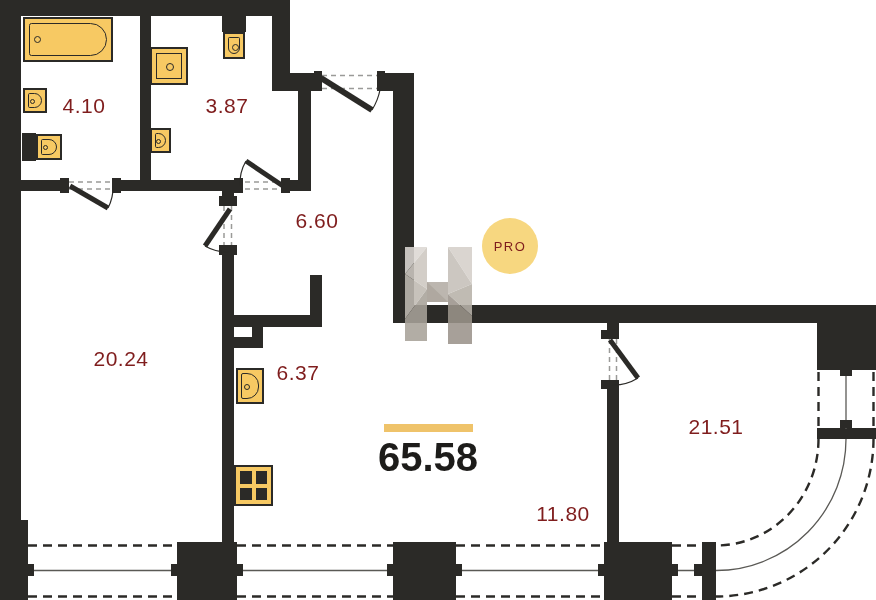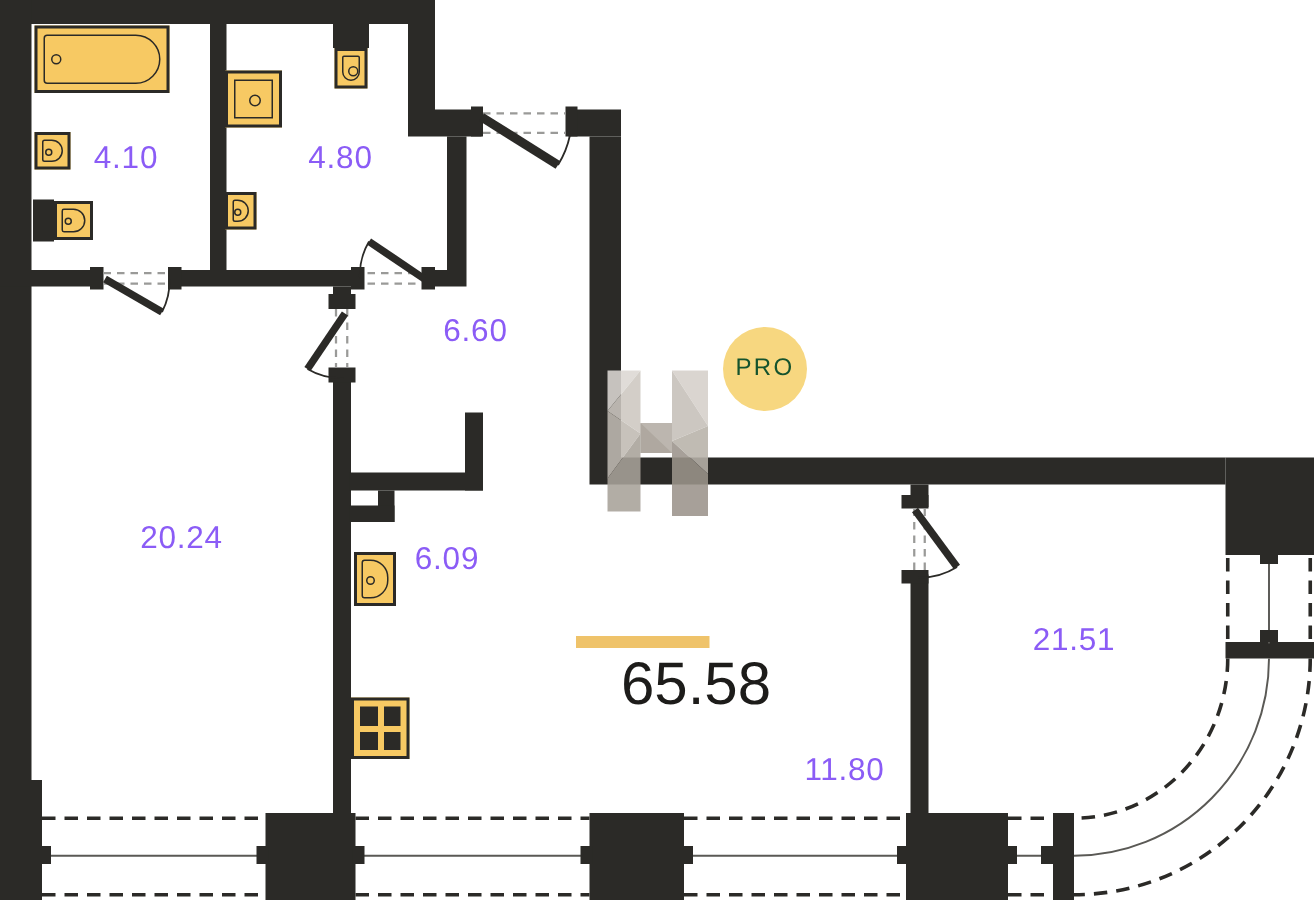"4.10" .area-label { color: #8b5cf6 -> #7f1d1d }
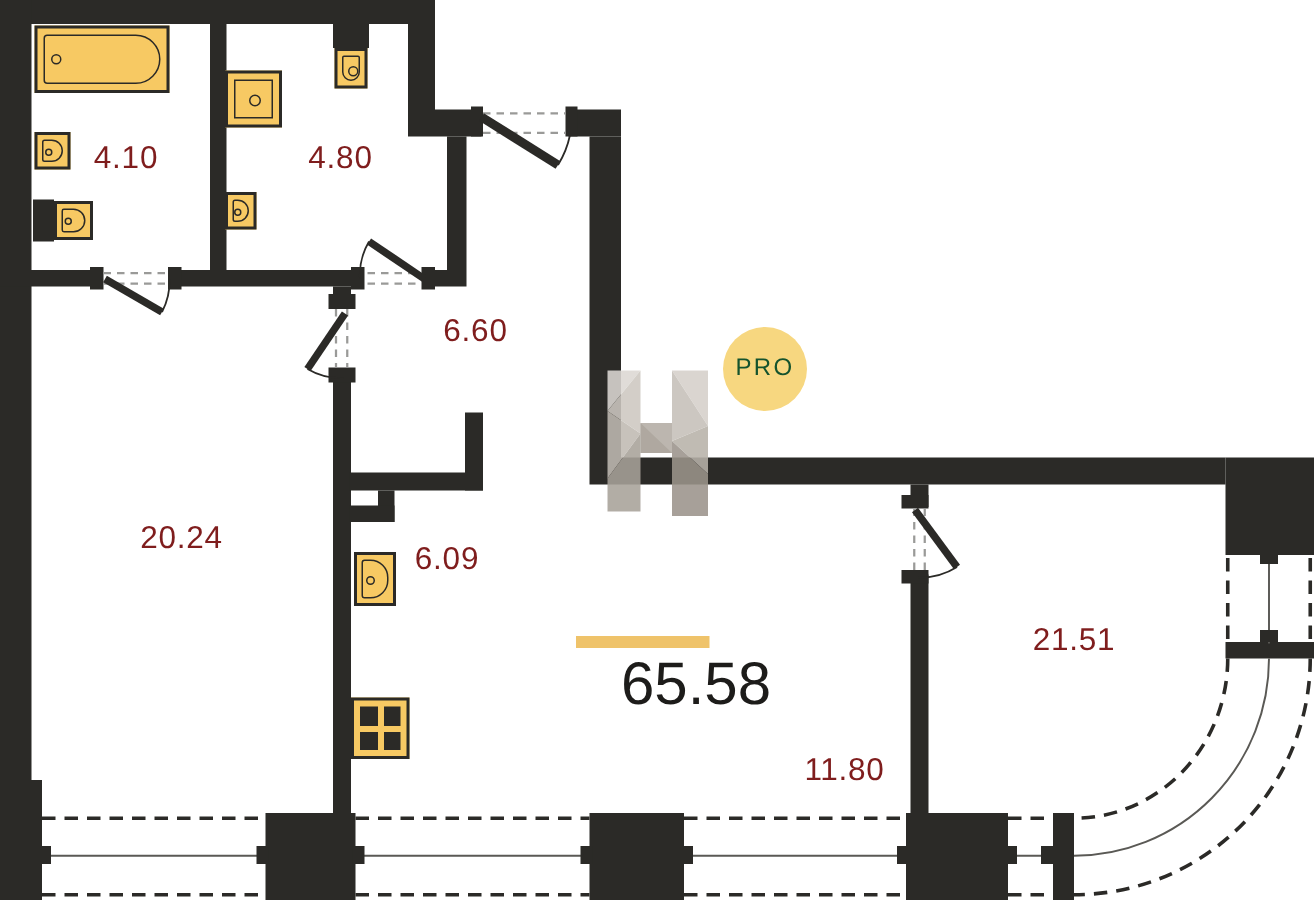"4.80" span.area-label { text: 4.80 -> 3.87 }
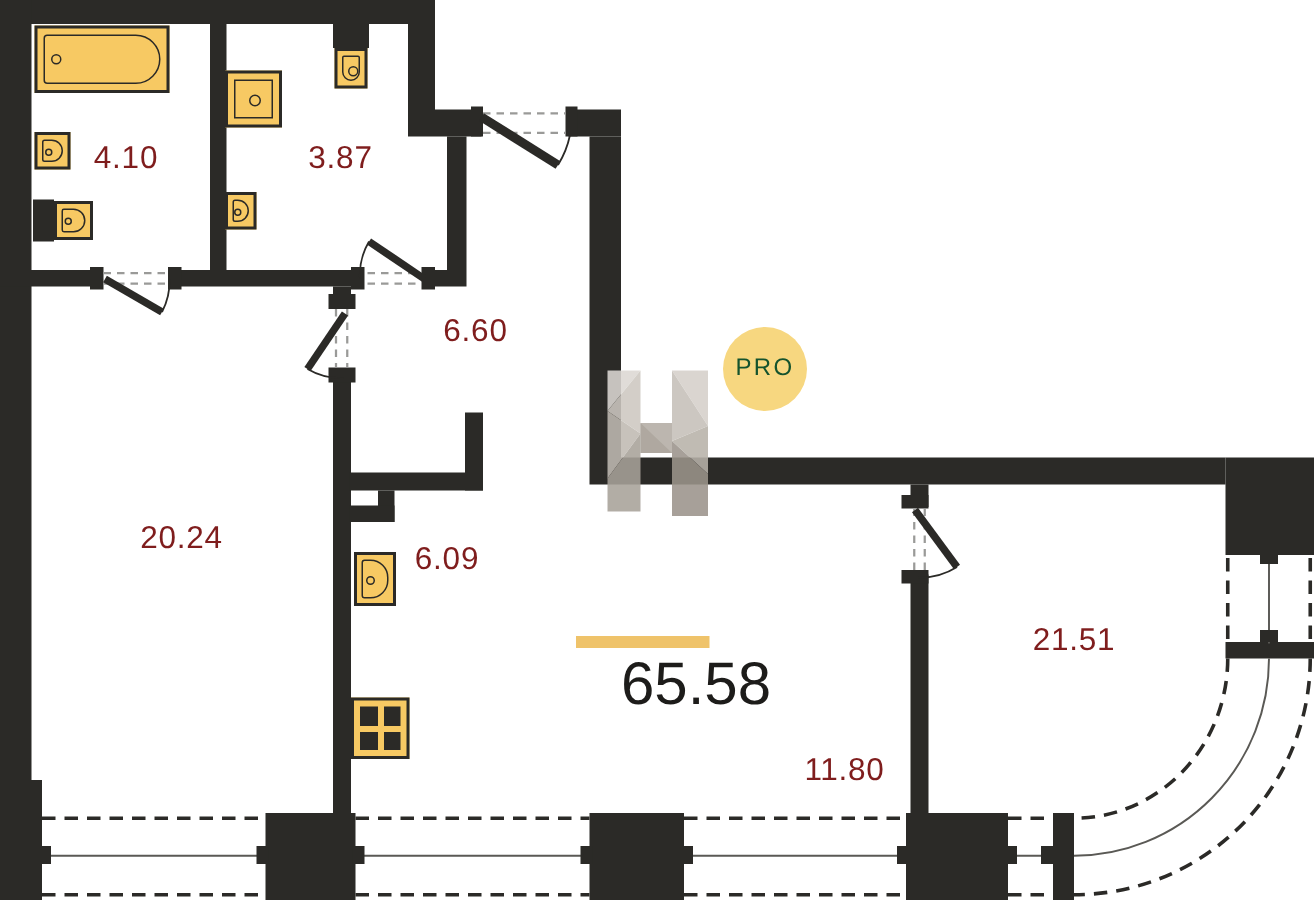"PRO" .badge { color: #14532d -> #7f1d1d; font-size: 16px -> 13px }
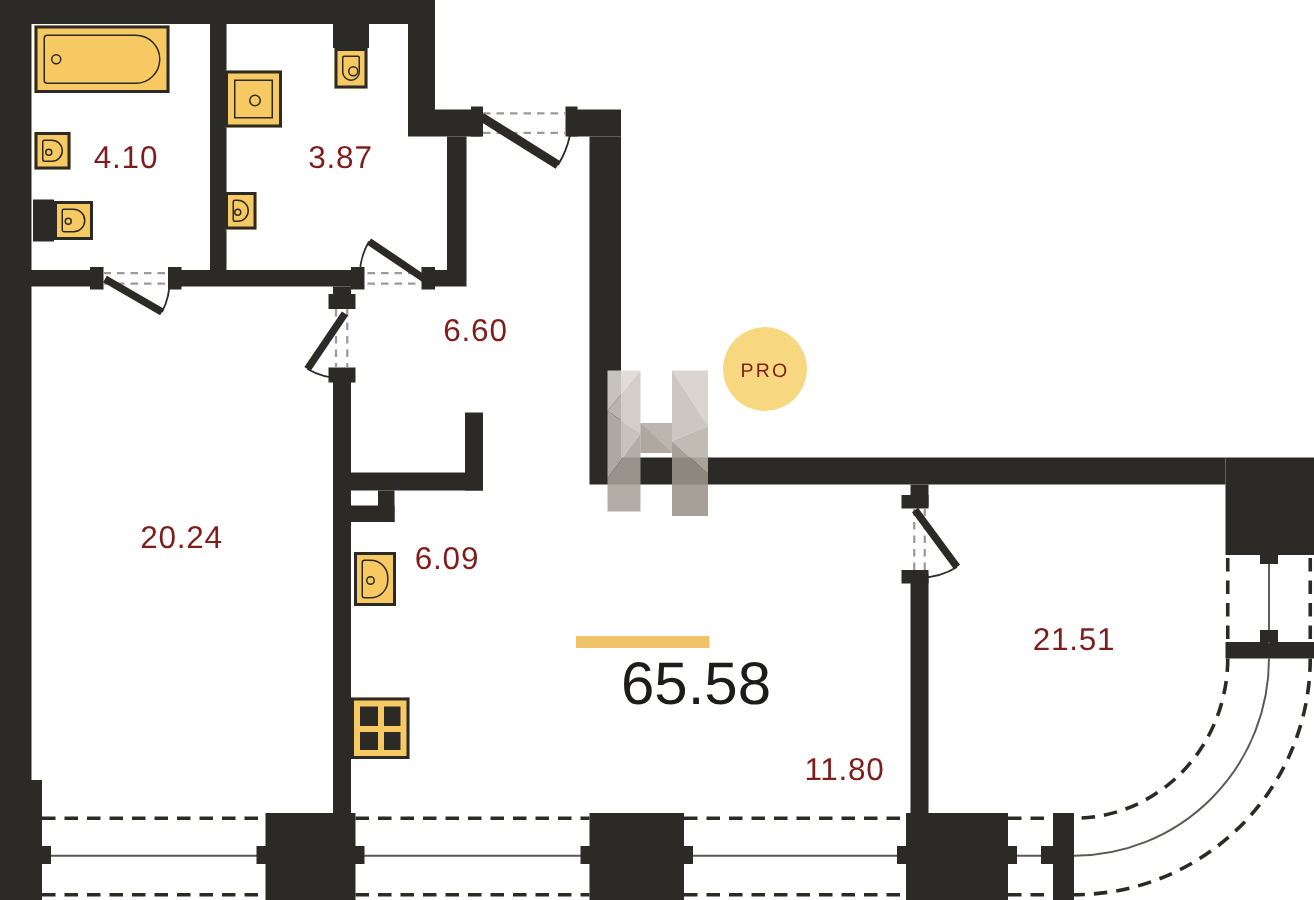"6.09" span.area-label { text: 6.09 -> 6.37 }
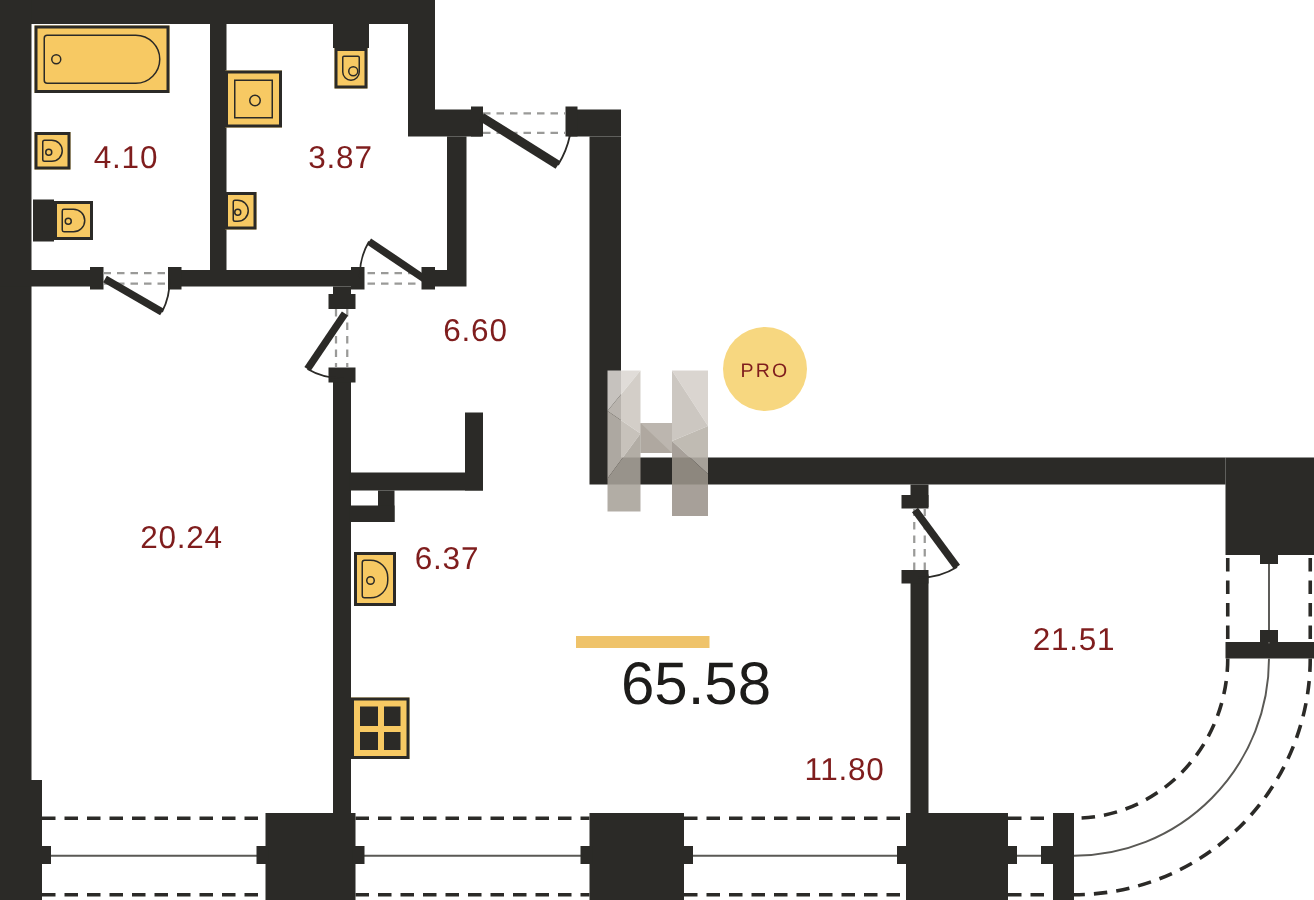"65.58" .total-label { font-weight: normal -> bold; margin-left: 36px -> none }
